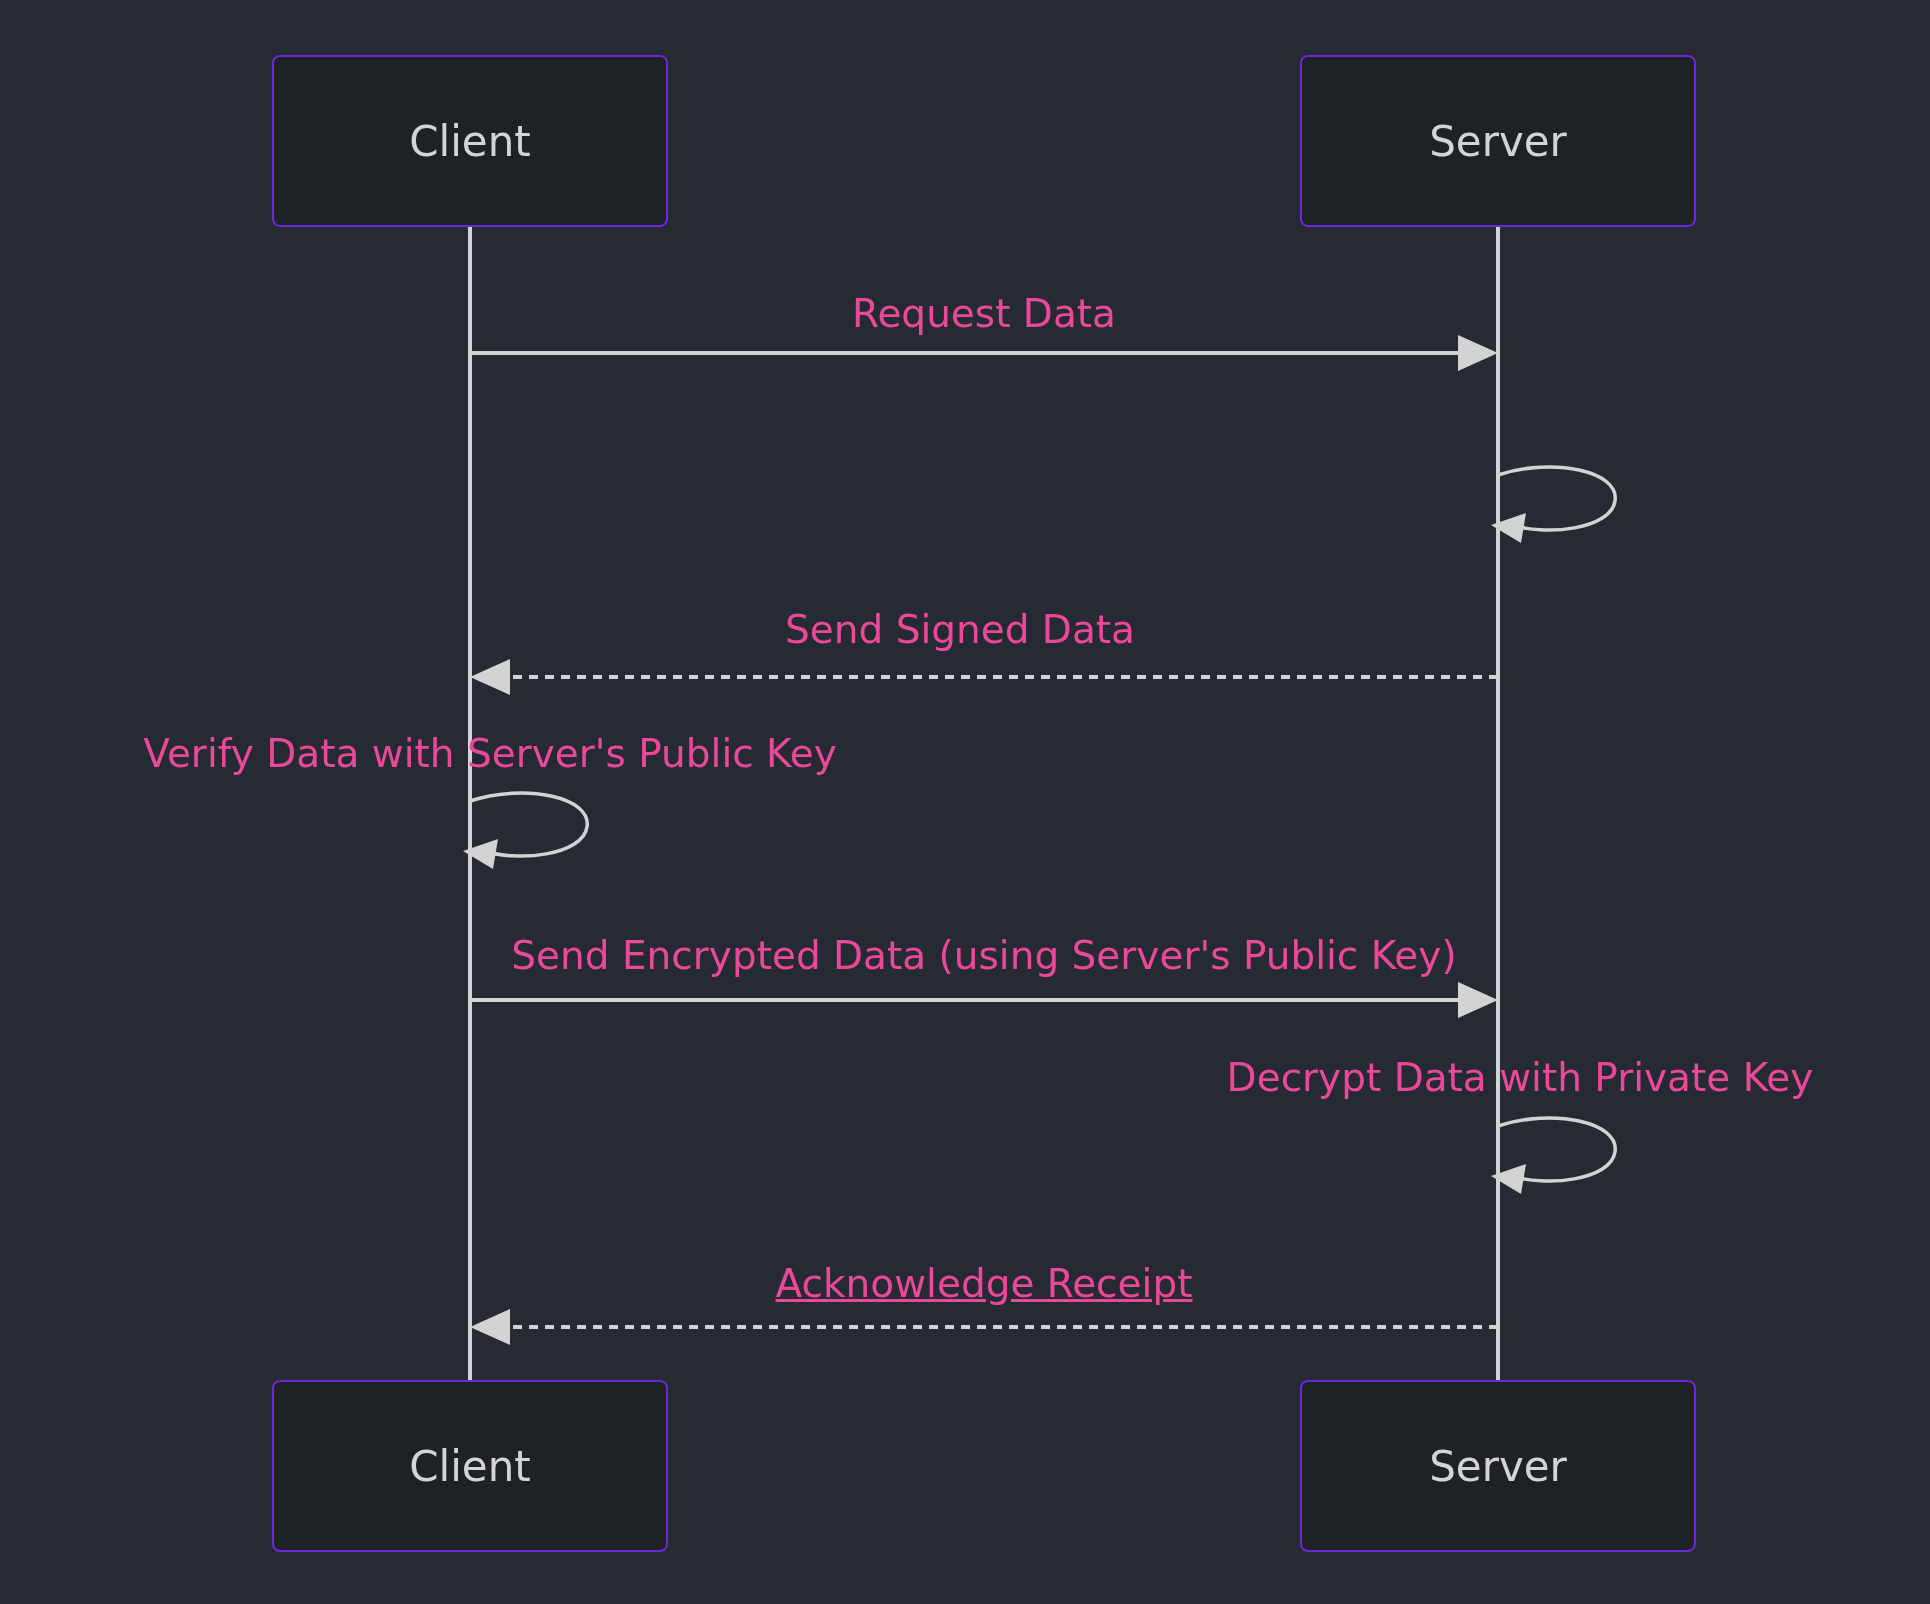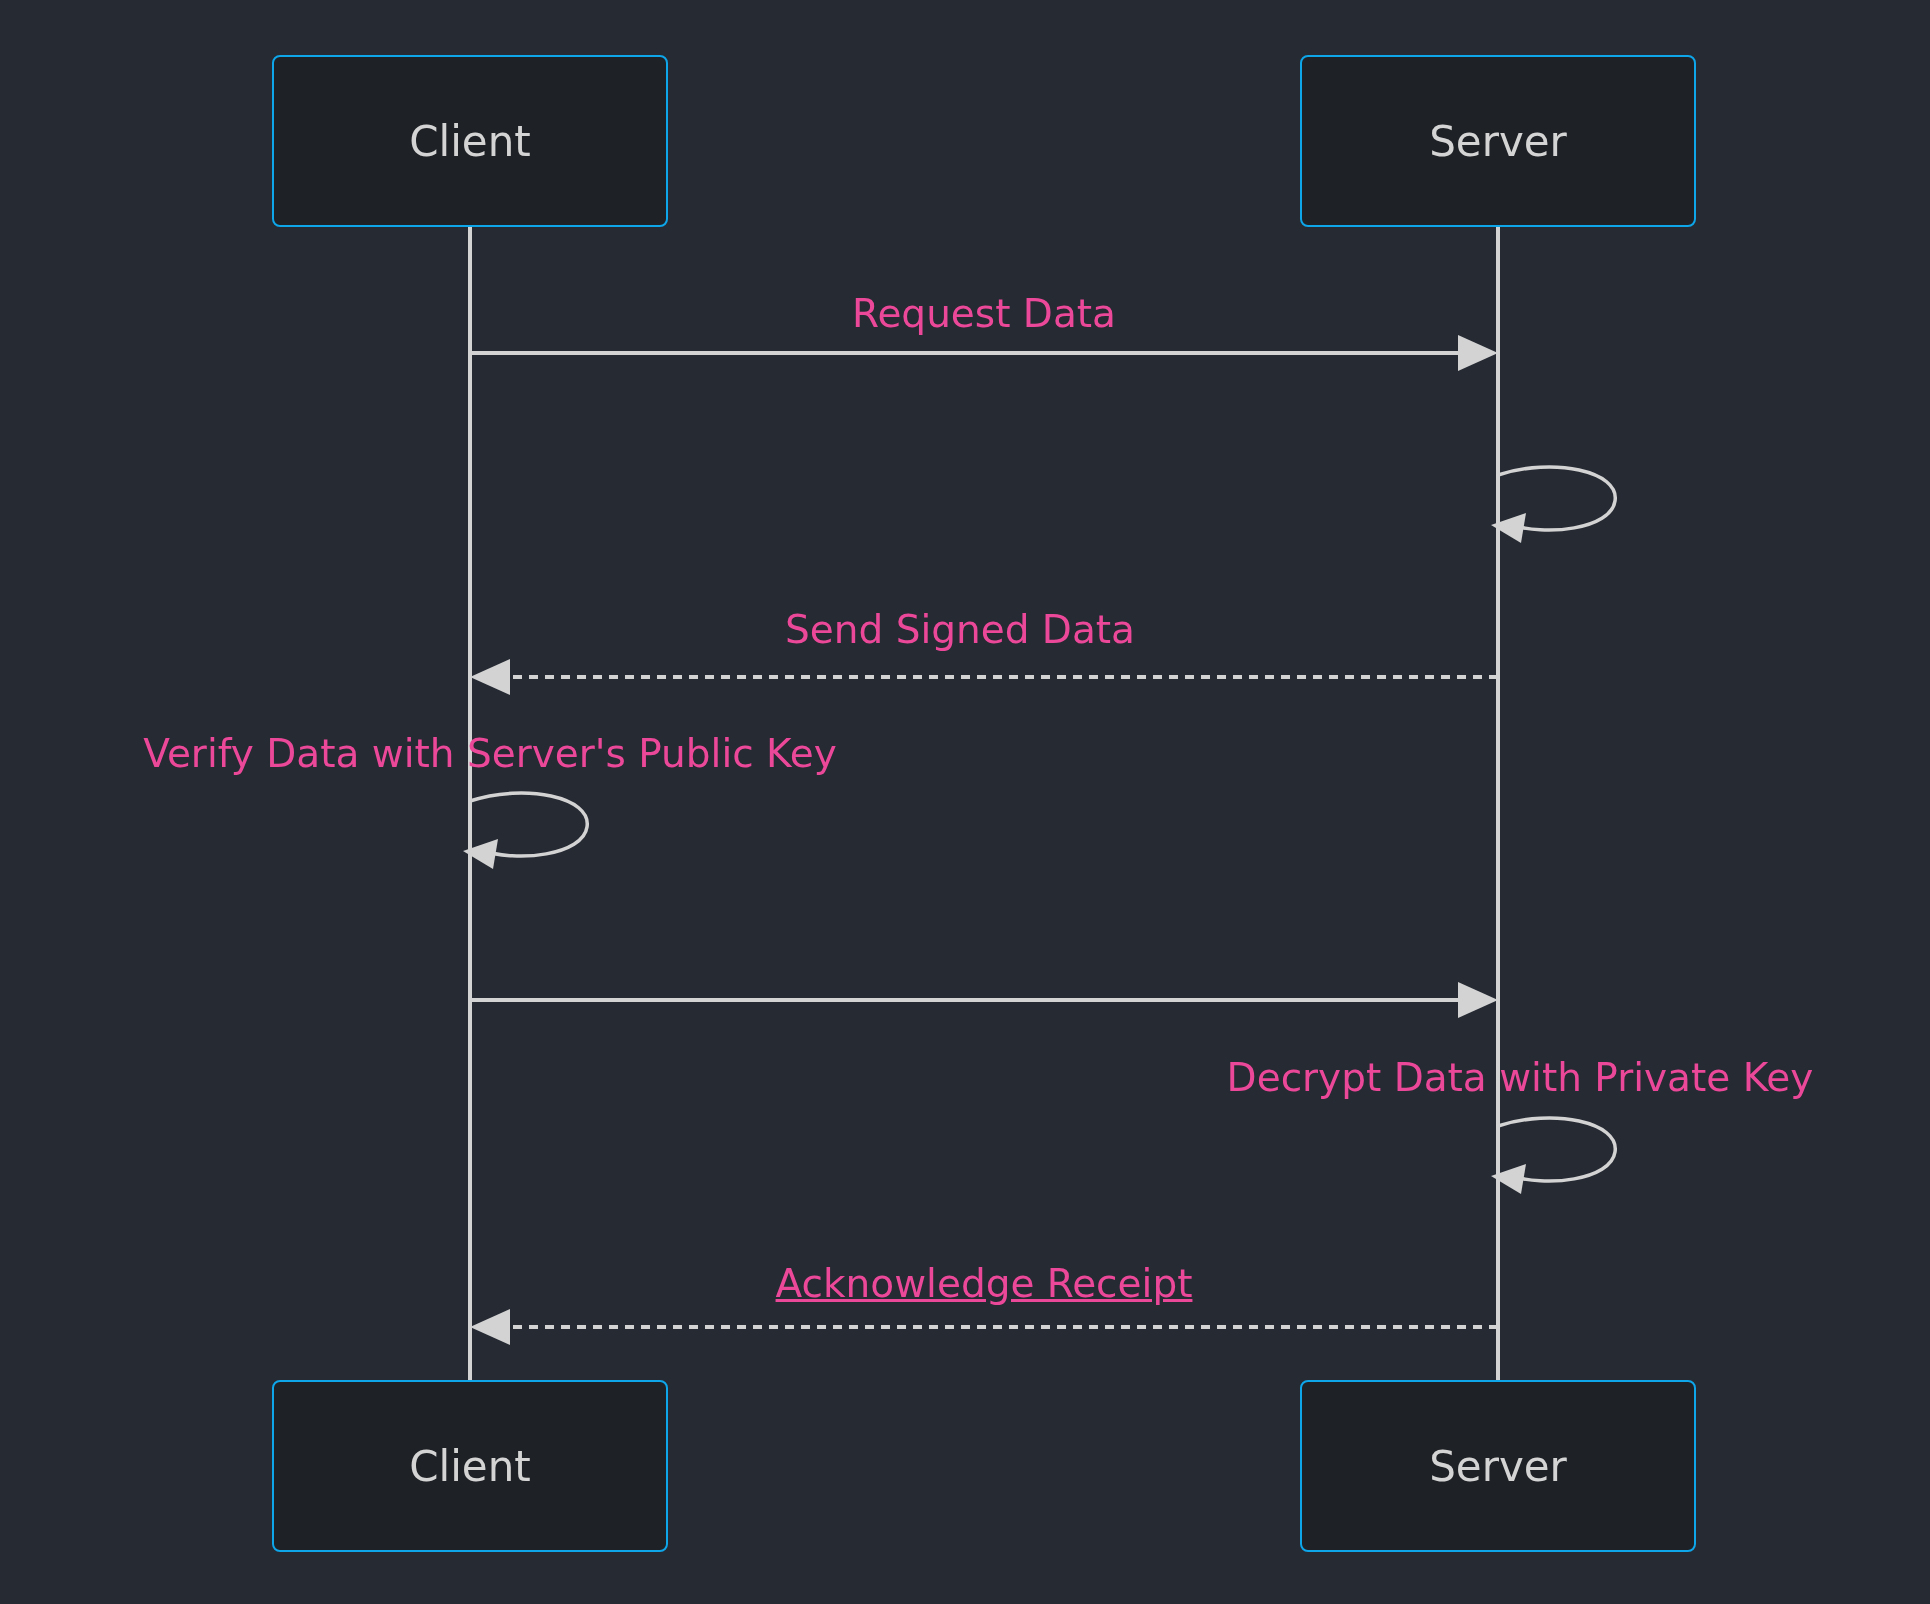"Client" .actor-box { border: 2px solid #0ea5e9 -> 2px solid #6d28d9 }
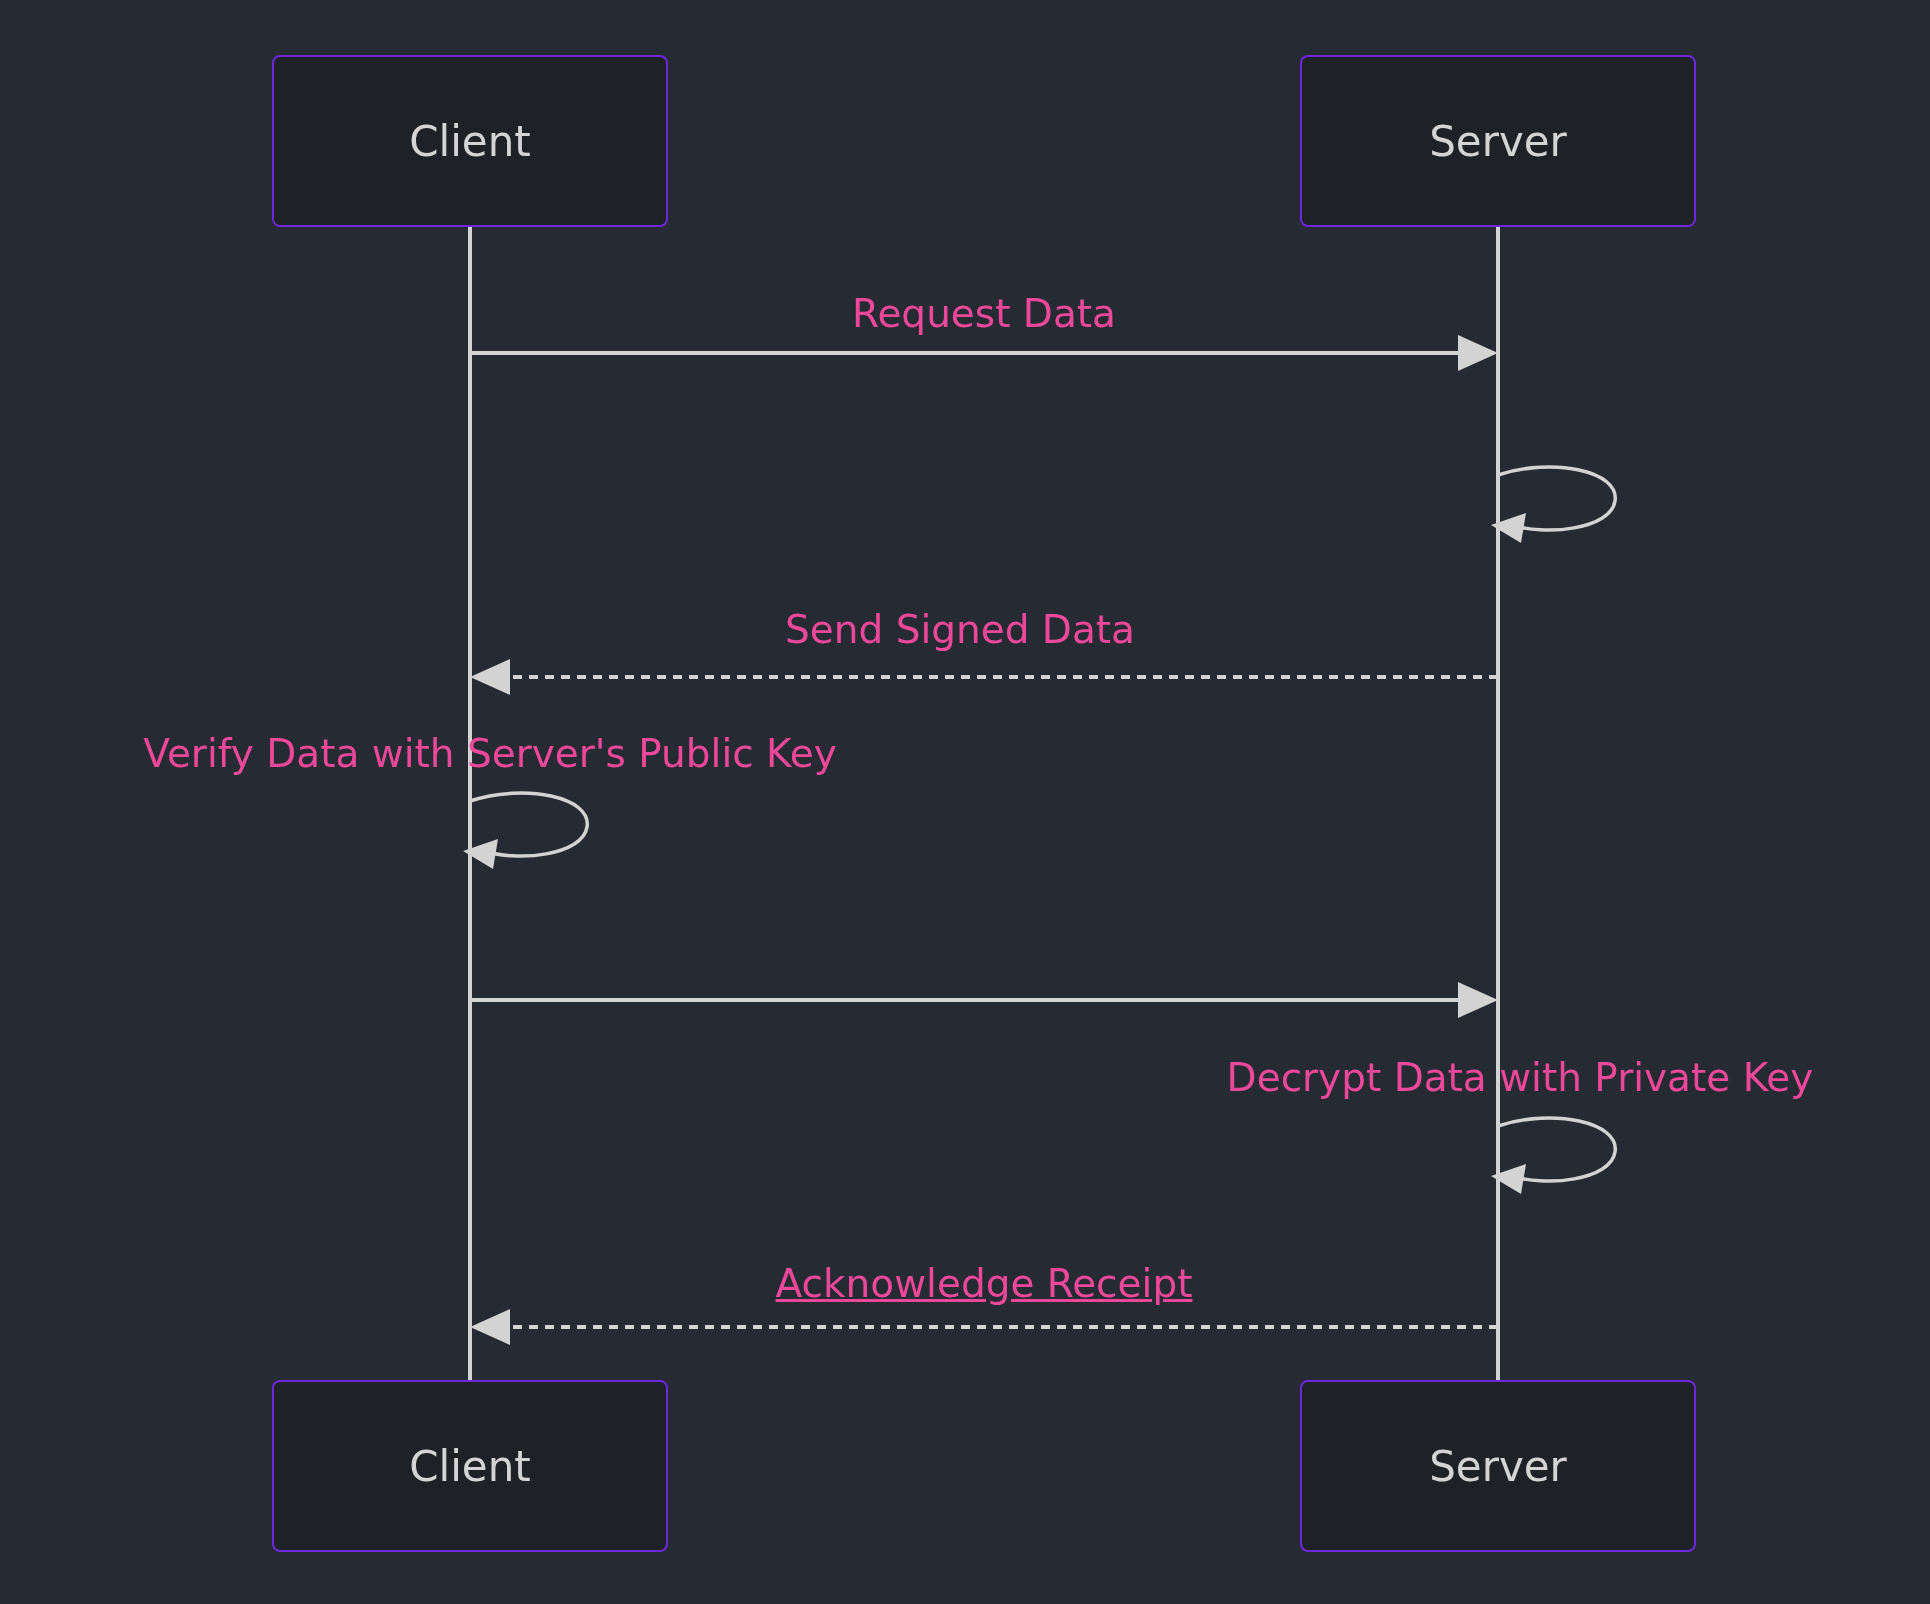"Send Encrypted Data (using Server's" div.msg-label { html: none -> <div>Send Encrypted Data (using Server's Public Key)</div> }
